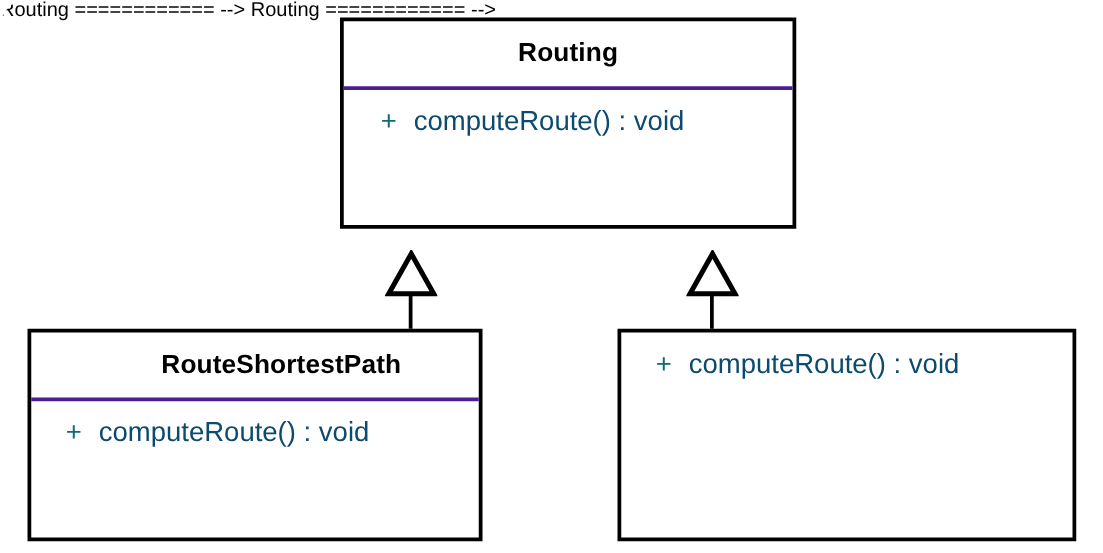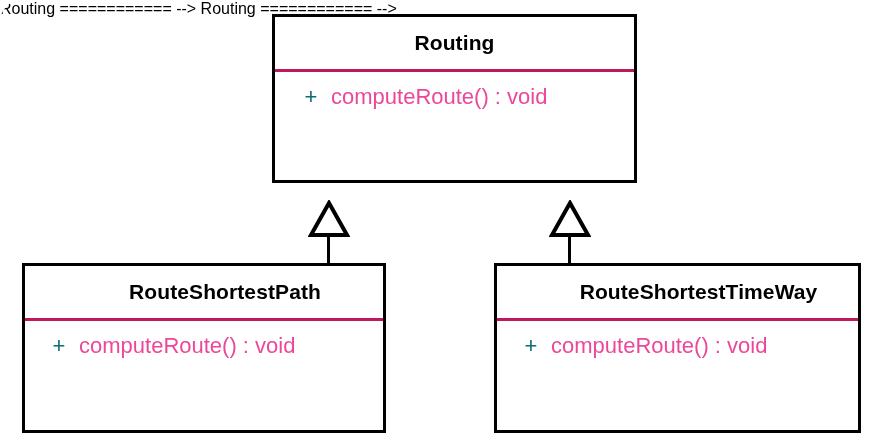"Routing" .class-name-compartment { border-bottom: 3px solid #be185d -> 3px solid #4c1d95 }
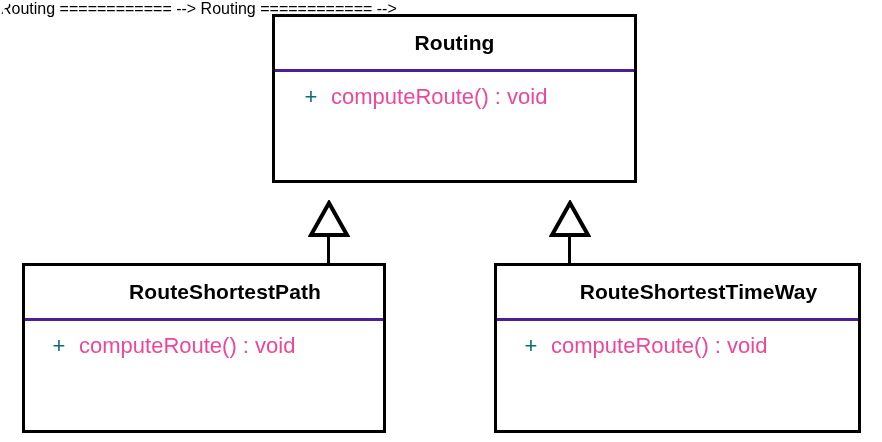"computeRoute() : void" .member-signature { color: #ec4899 -> #0c4a6e }
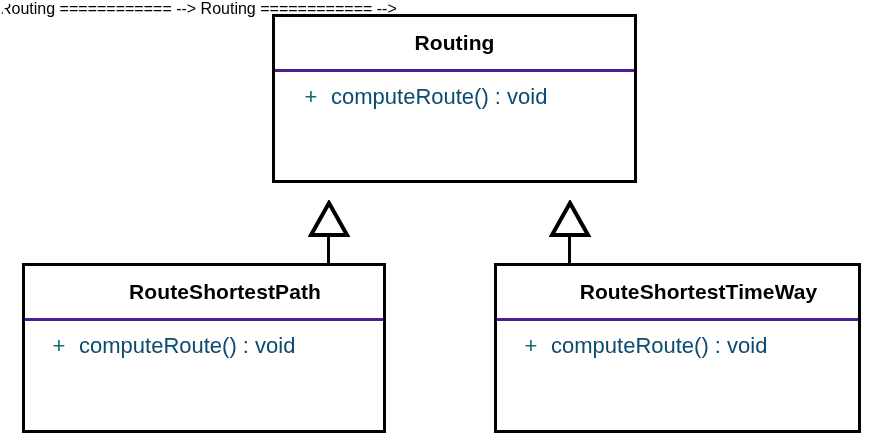"RouteShortestTimeWay" div.class-name-compartment { html: <div> <span>RouteShortestTimeWay</span> </div> -> none }
